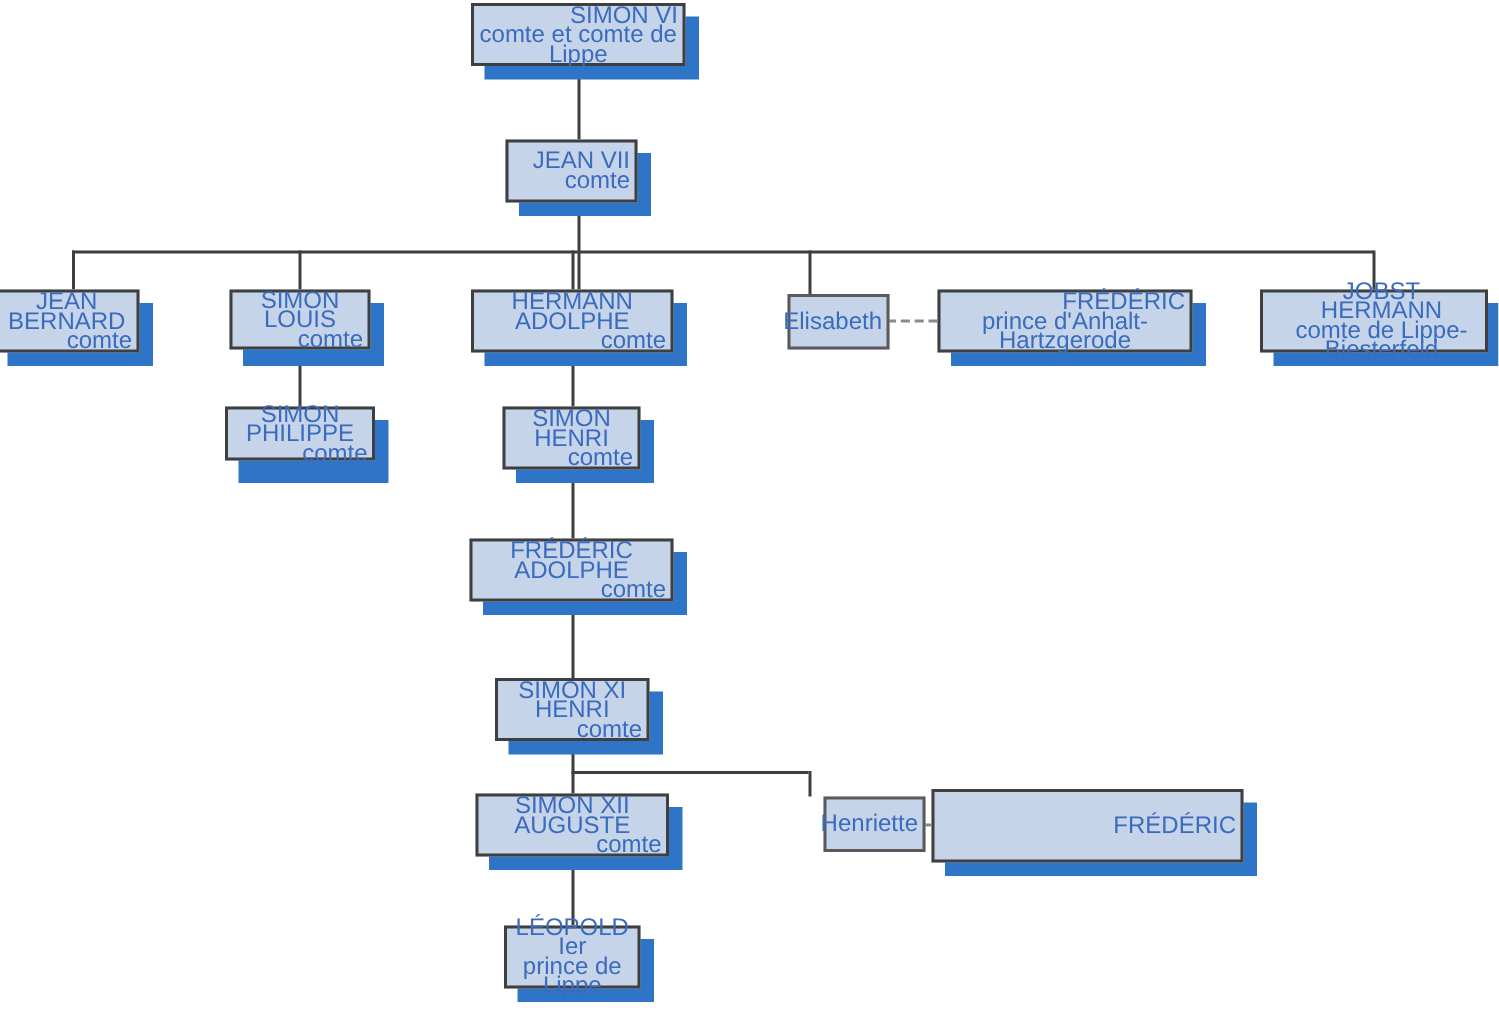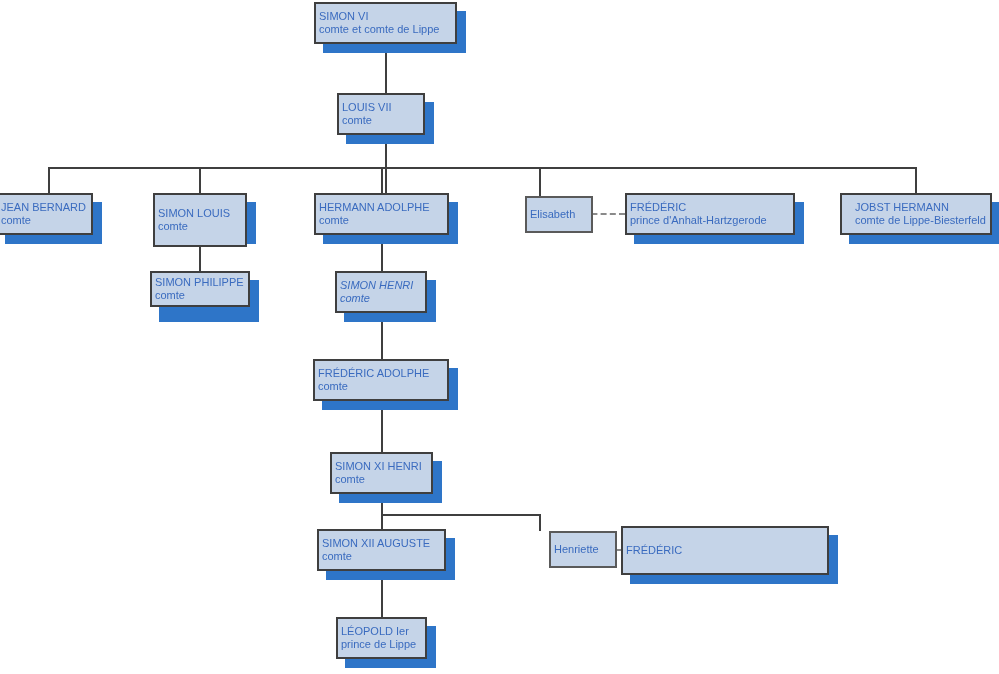"SIMON VI" .node { align-items: flex-start -> flex-end; font-size: 11px -> 16px }
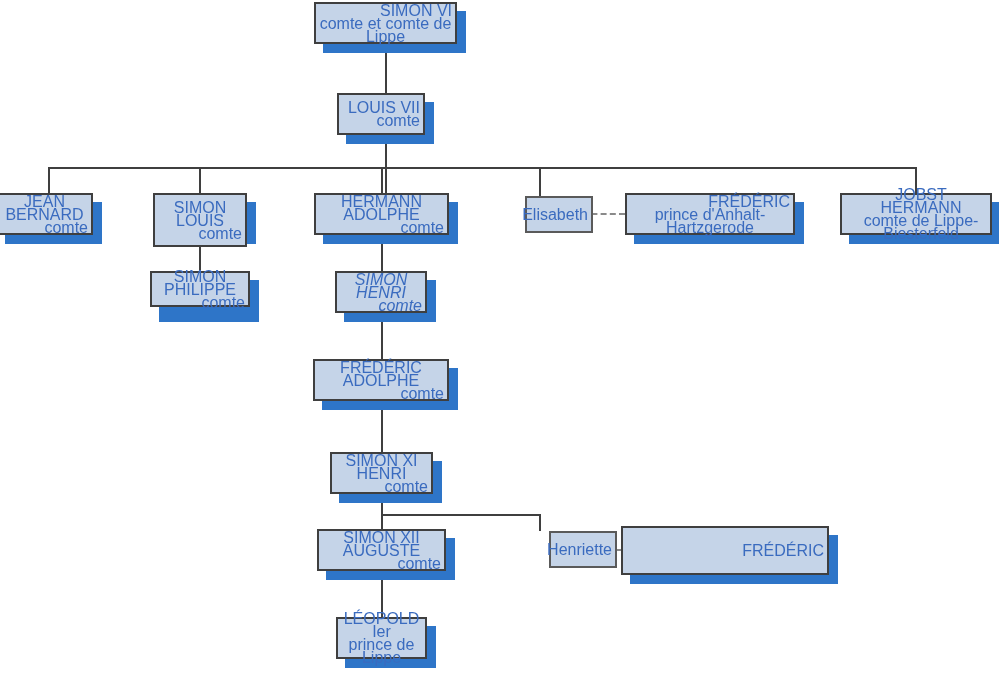"LOUIS VII" span.nm { text: LOUIS -> JEAN }
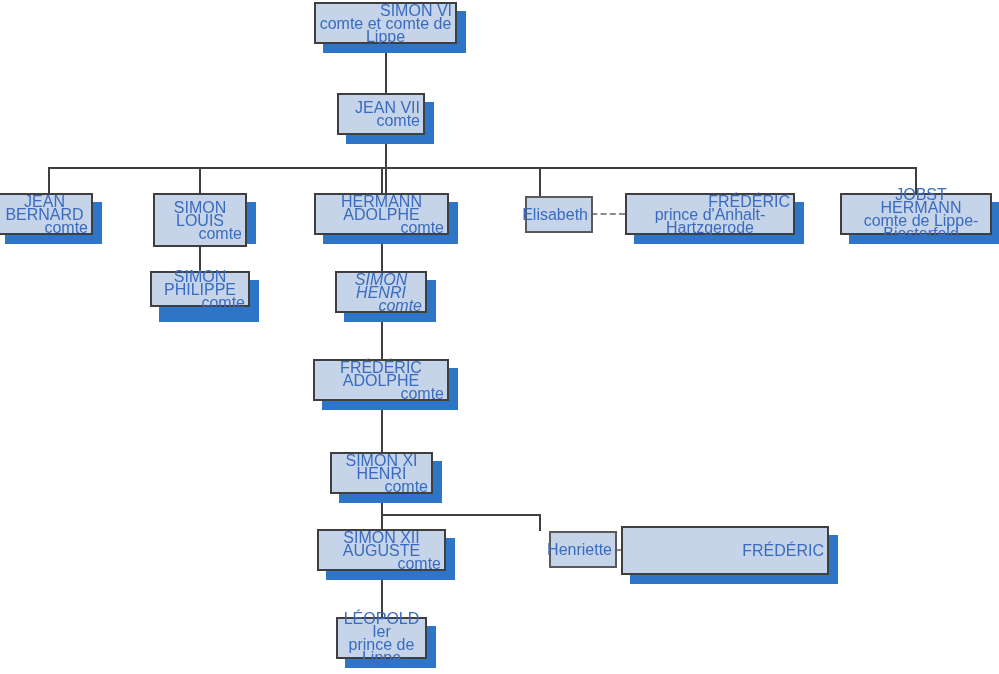"SIMON LOUIS" div.node { height: 54px -> 40px }
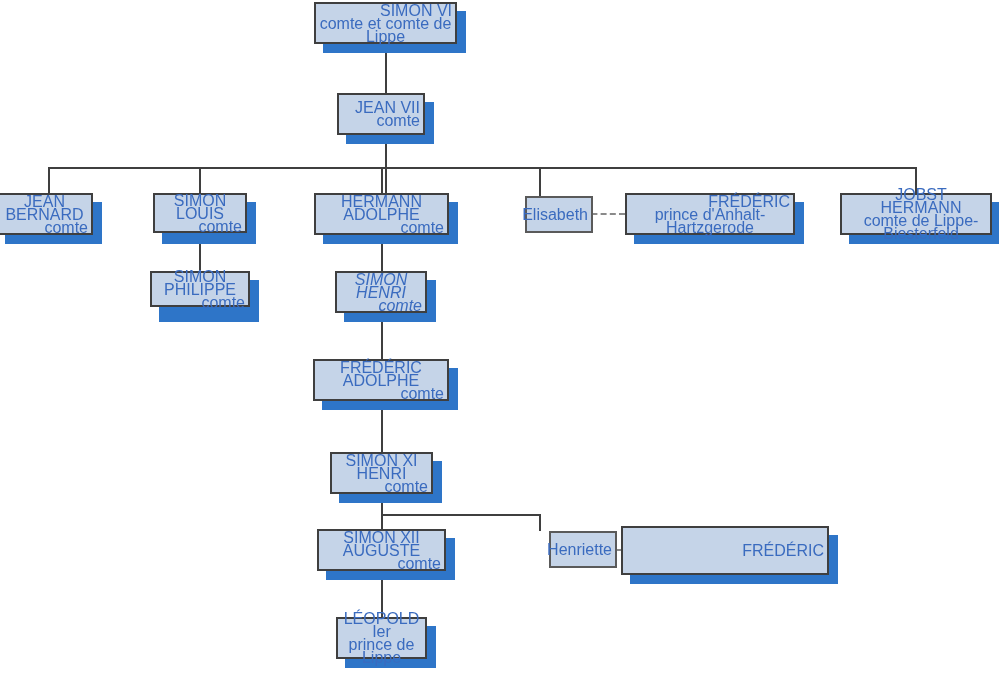"SIMON HENRI" div.node { font-style: italic -> none }
